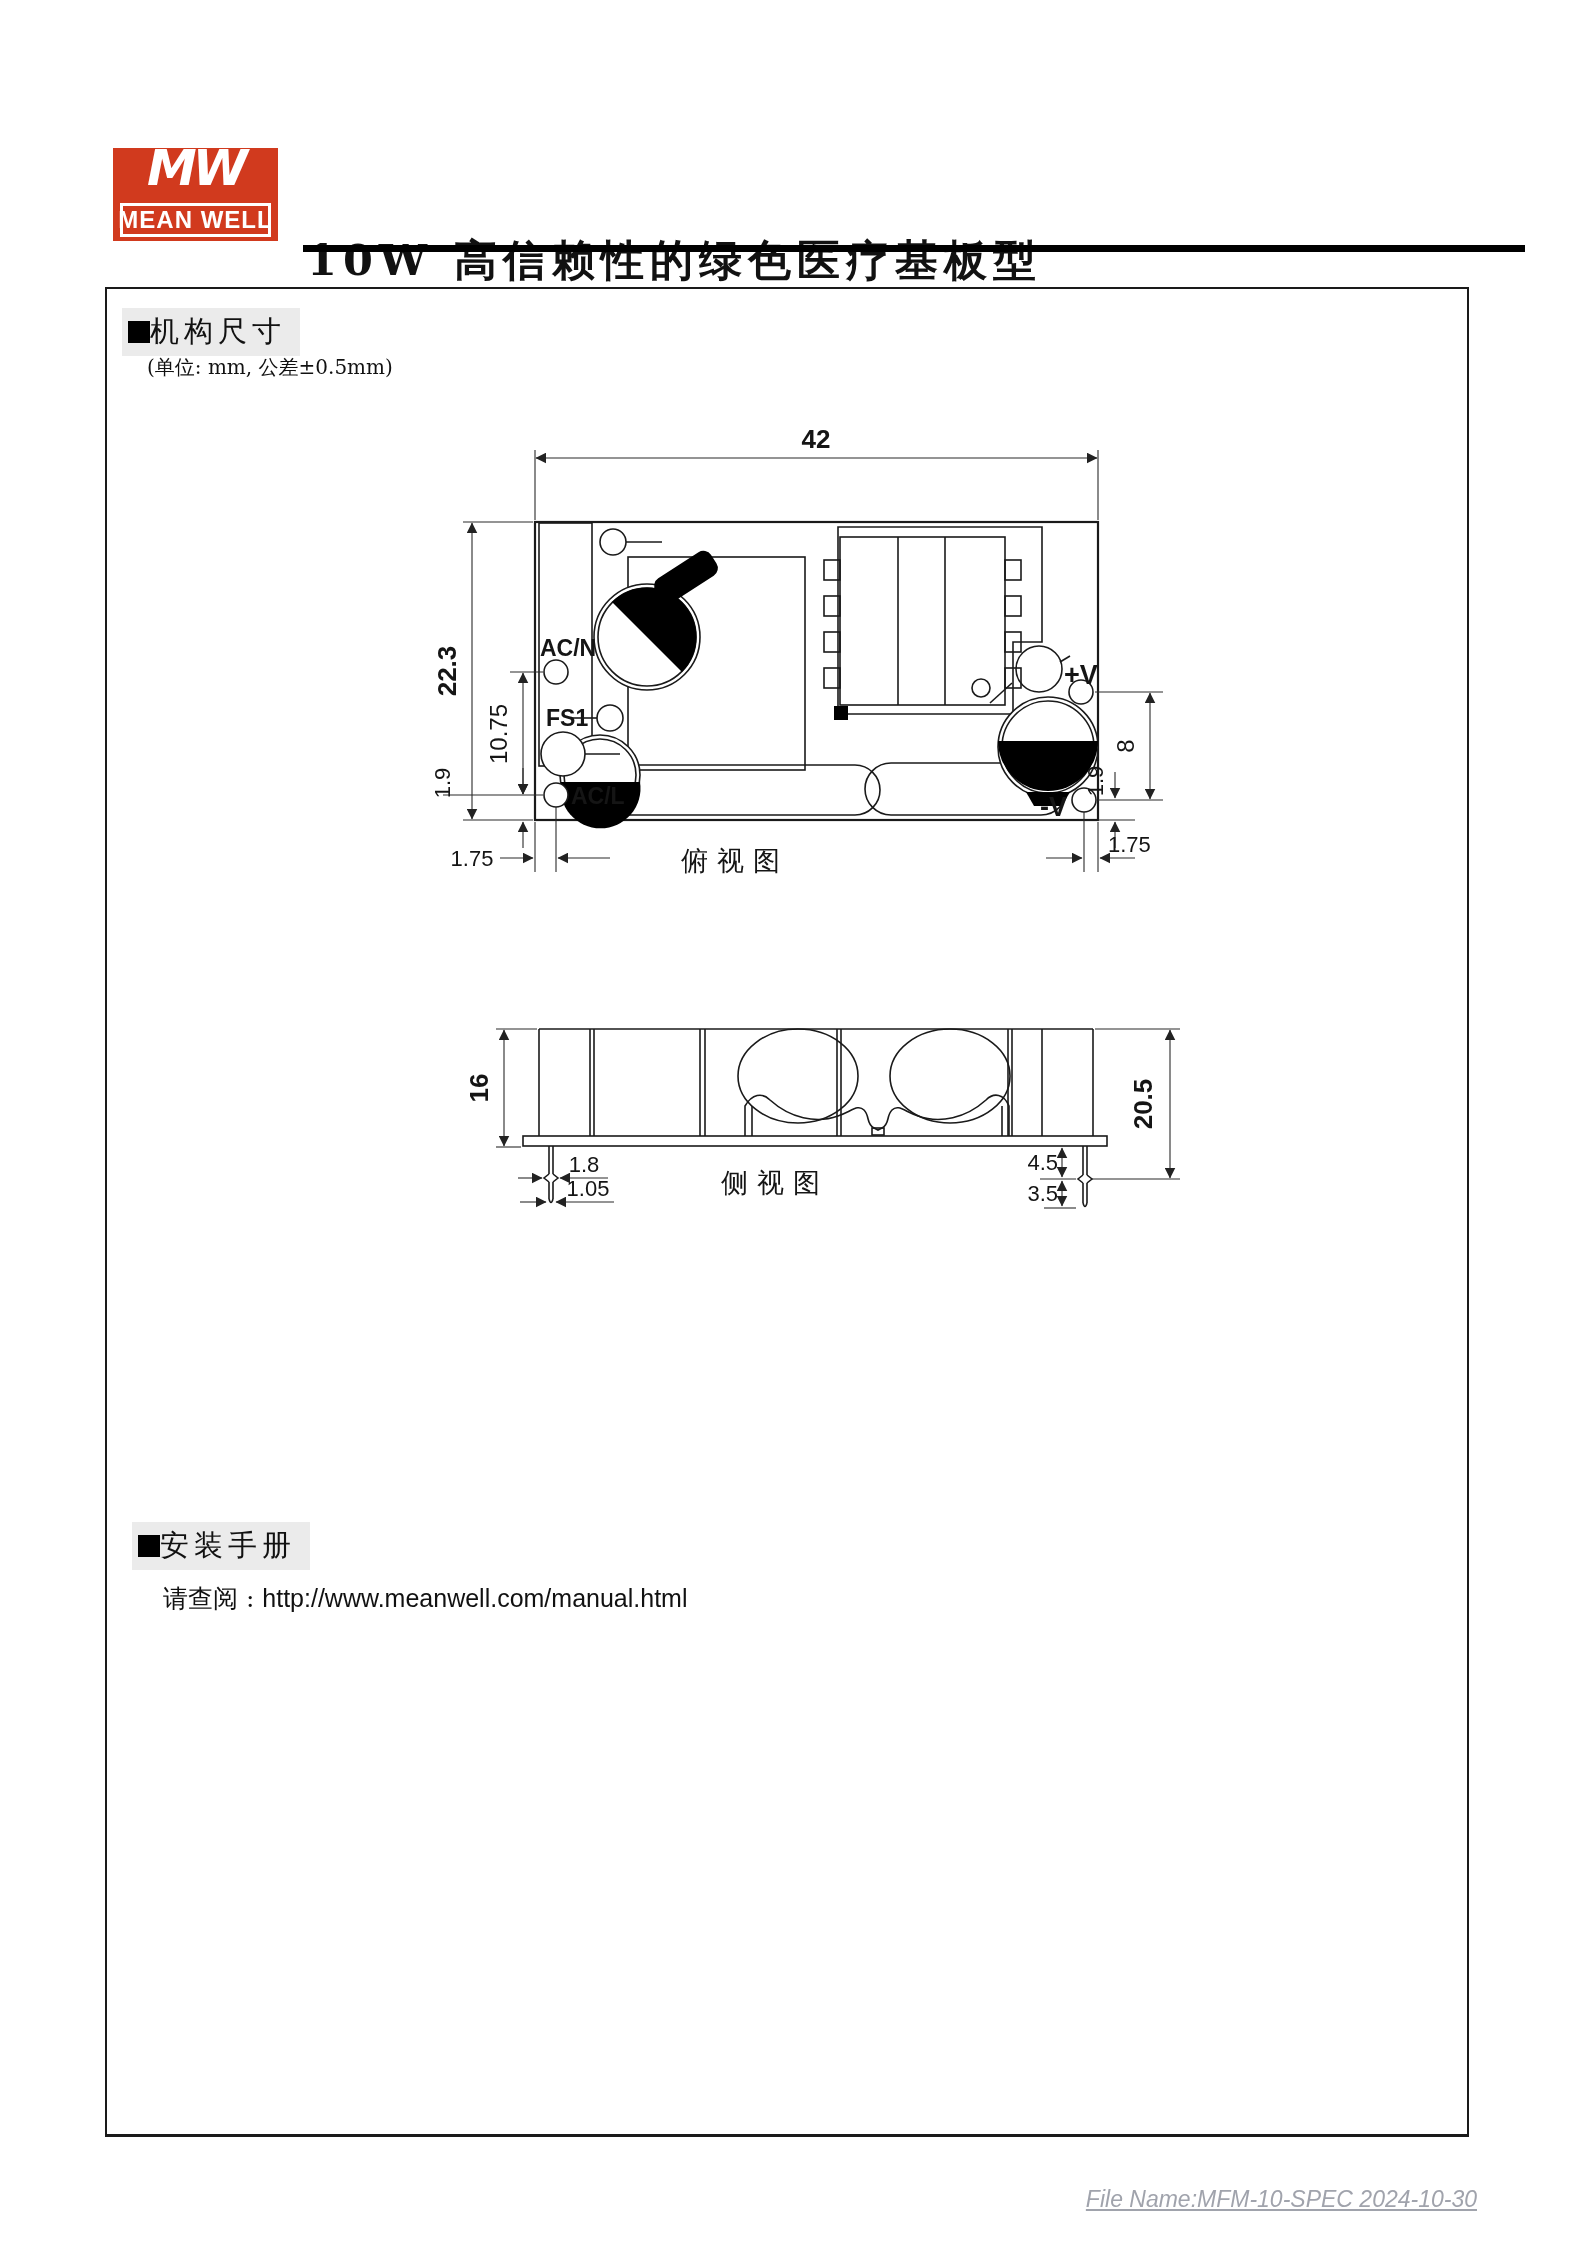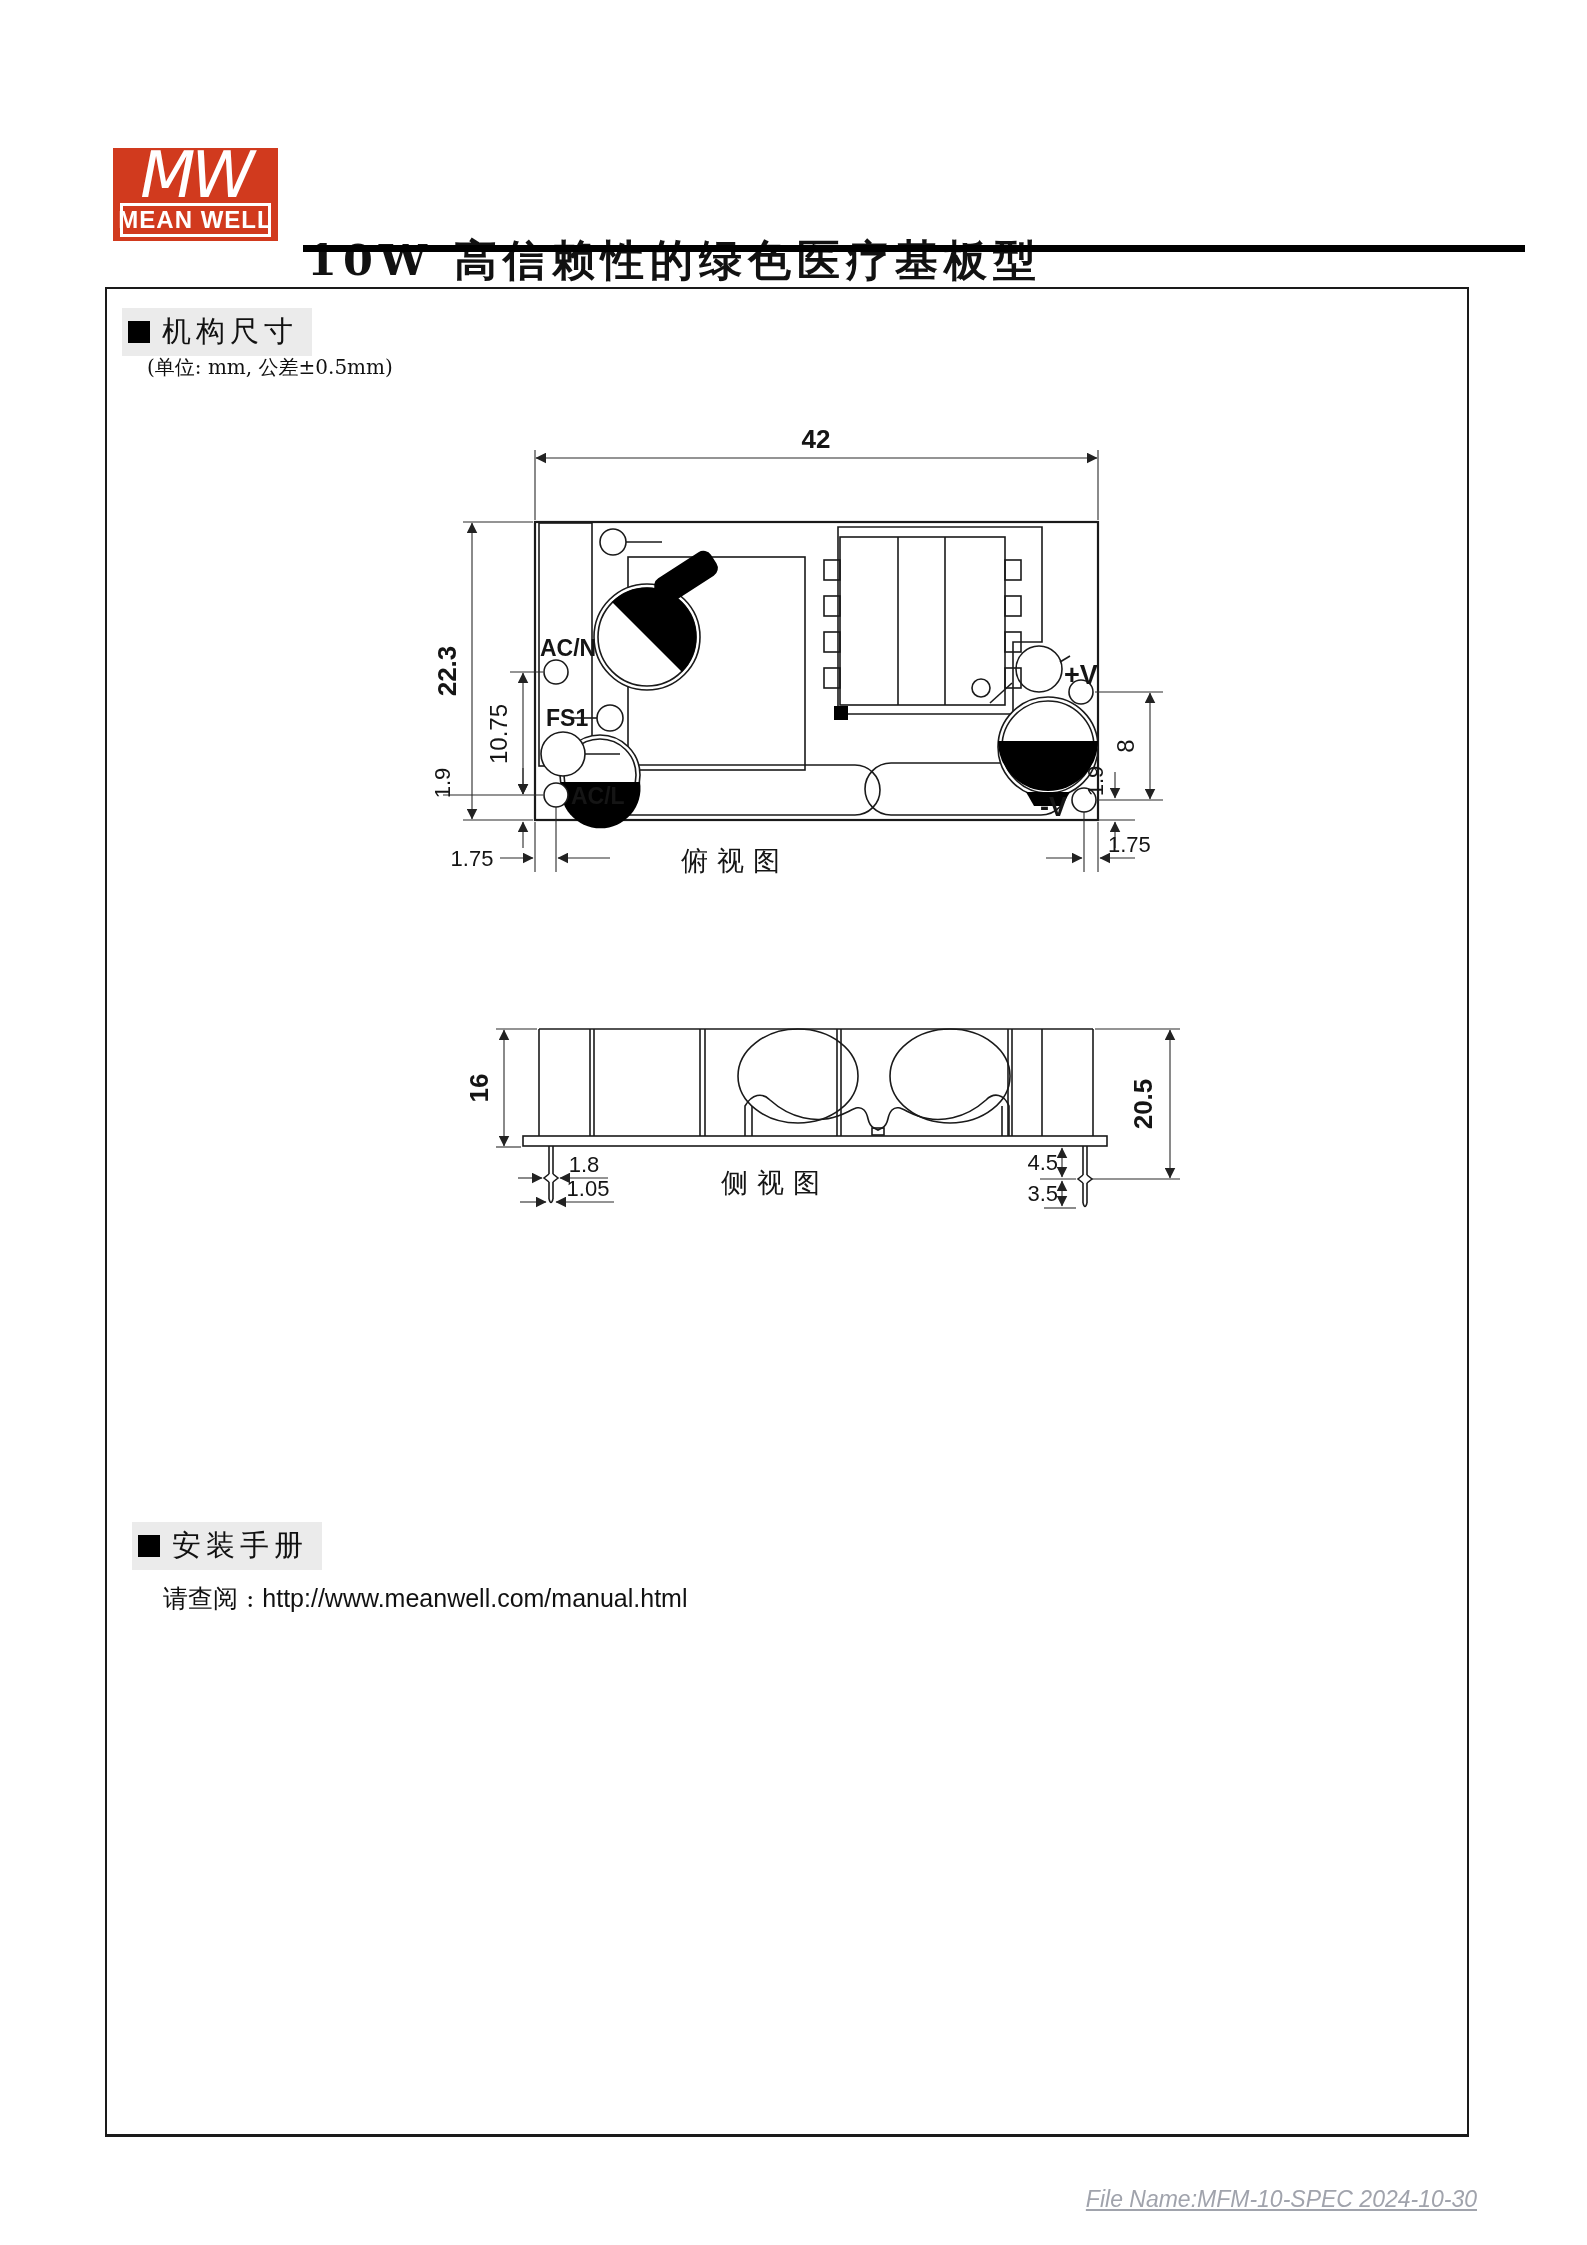"MW" .logo .mw { font-size: 64px -> 50px; font-weight: normal -> bold }
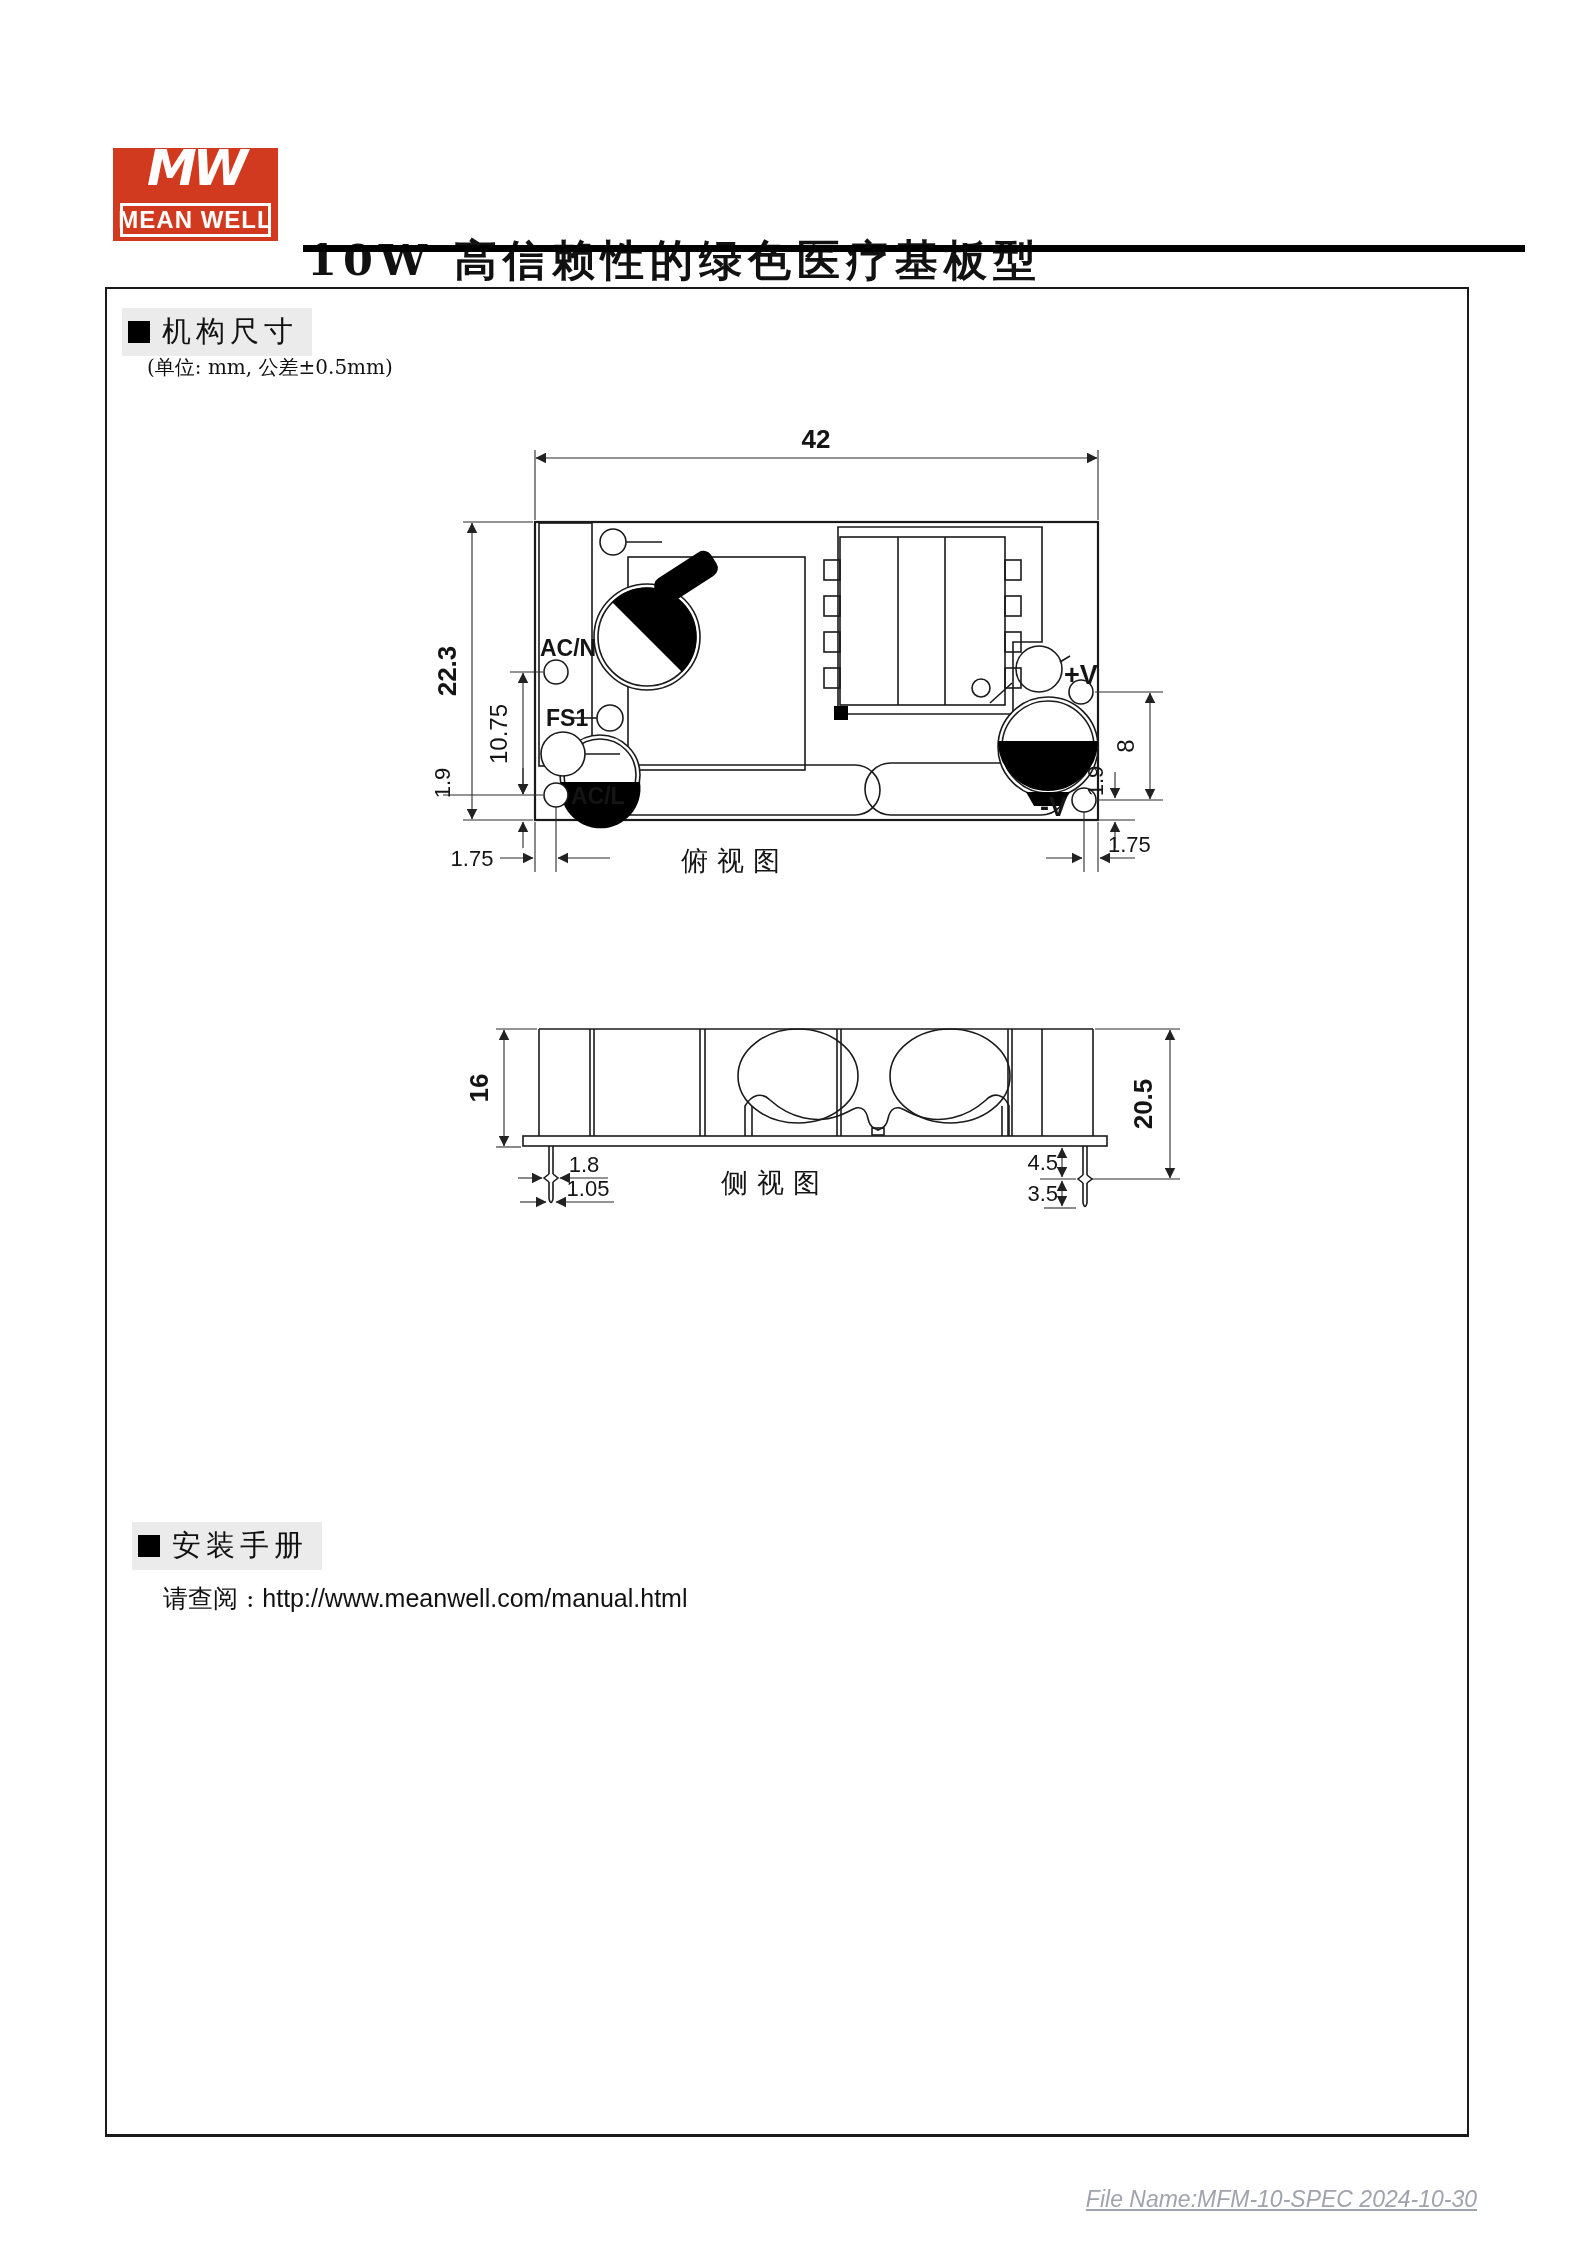"机构尺寸" .sec-head { gap: 12px -> none }
